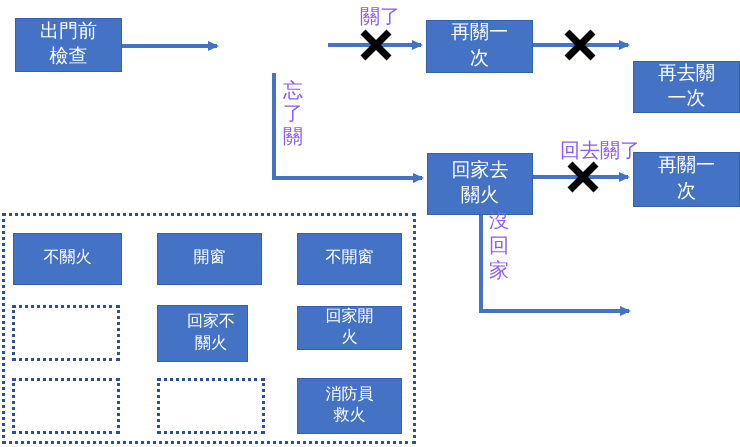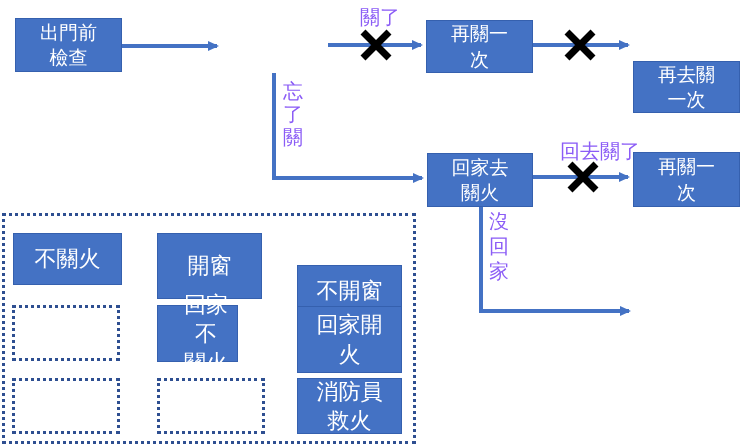"出門前" .stage { font-family: Liberation Serif, serif -> Liberation Mono, monospace }
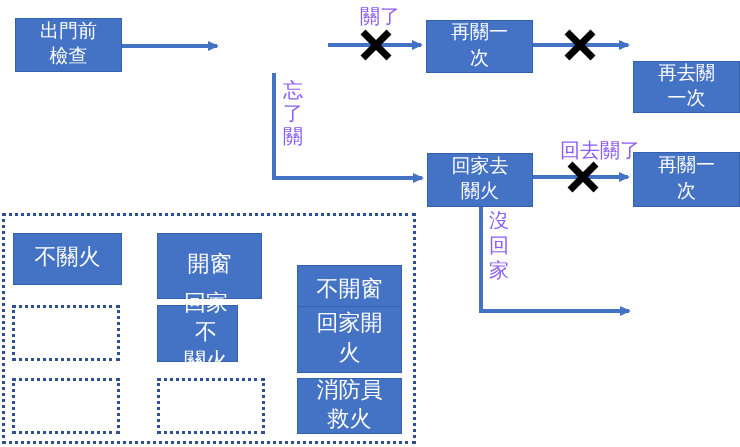"回家去" div.node { height: 54px -> 62px }
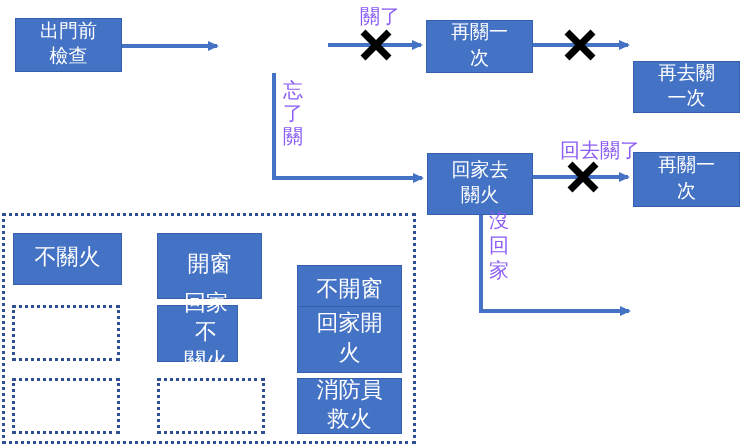"不關火" .tile { font-size: 22px -> 16px }
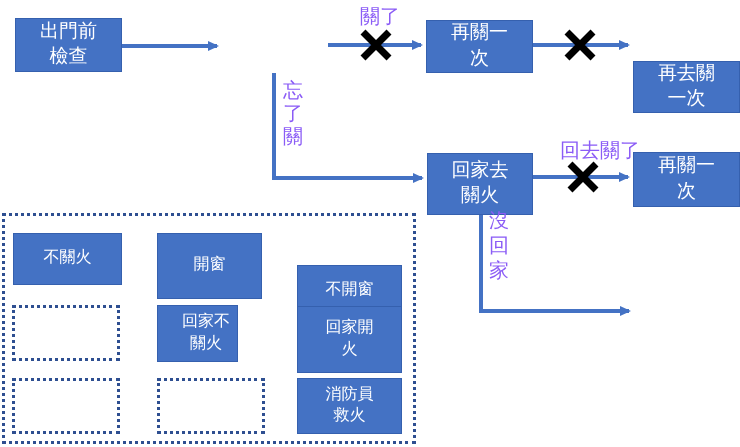"開窗" div.tile { height: 66px -> 52px }
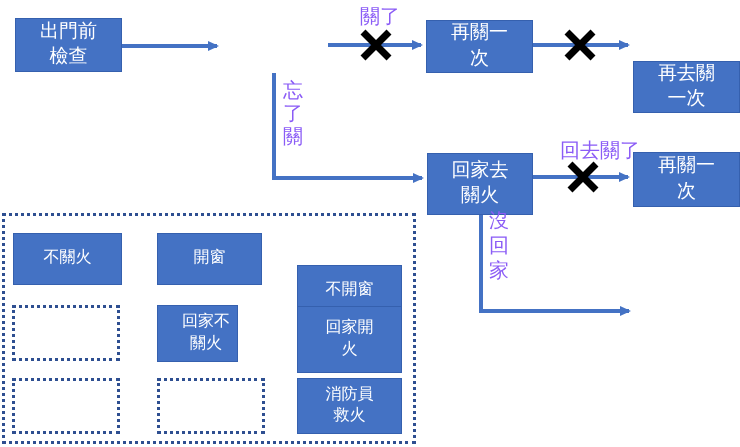"不開窗" div.tile { margin-top: 32px -> none }
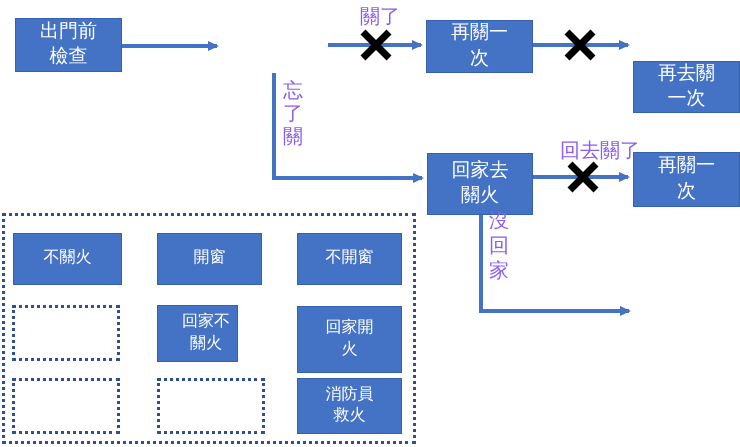"回家不" div.tile { width: 81px -> 91px }
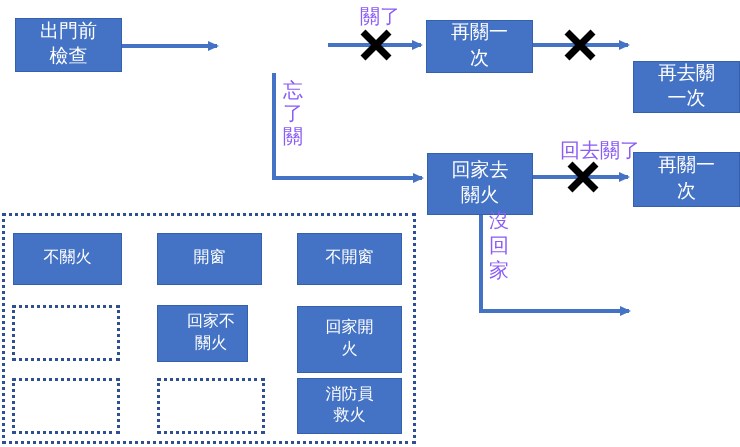"回家開" div.tile { height: 67px -> 44px }
